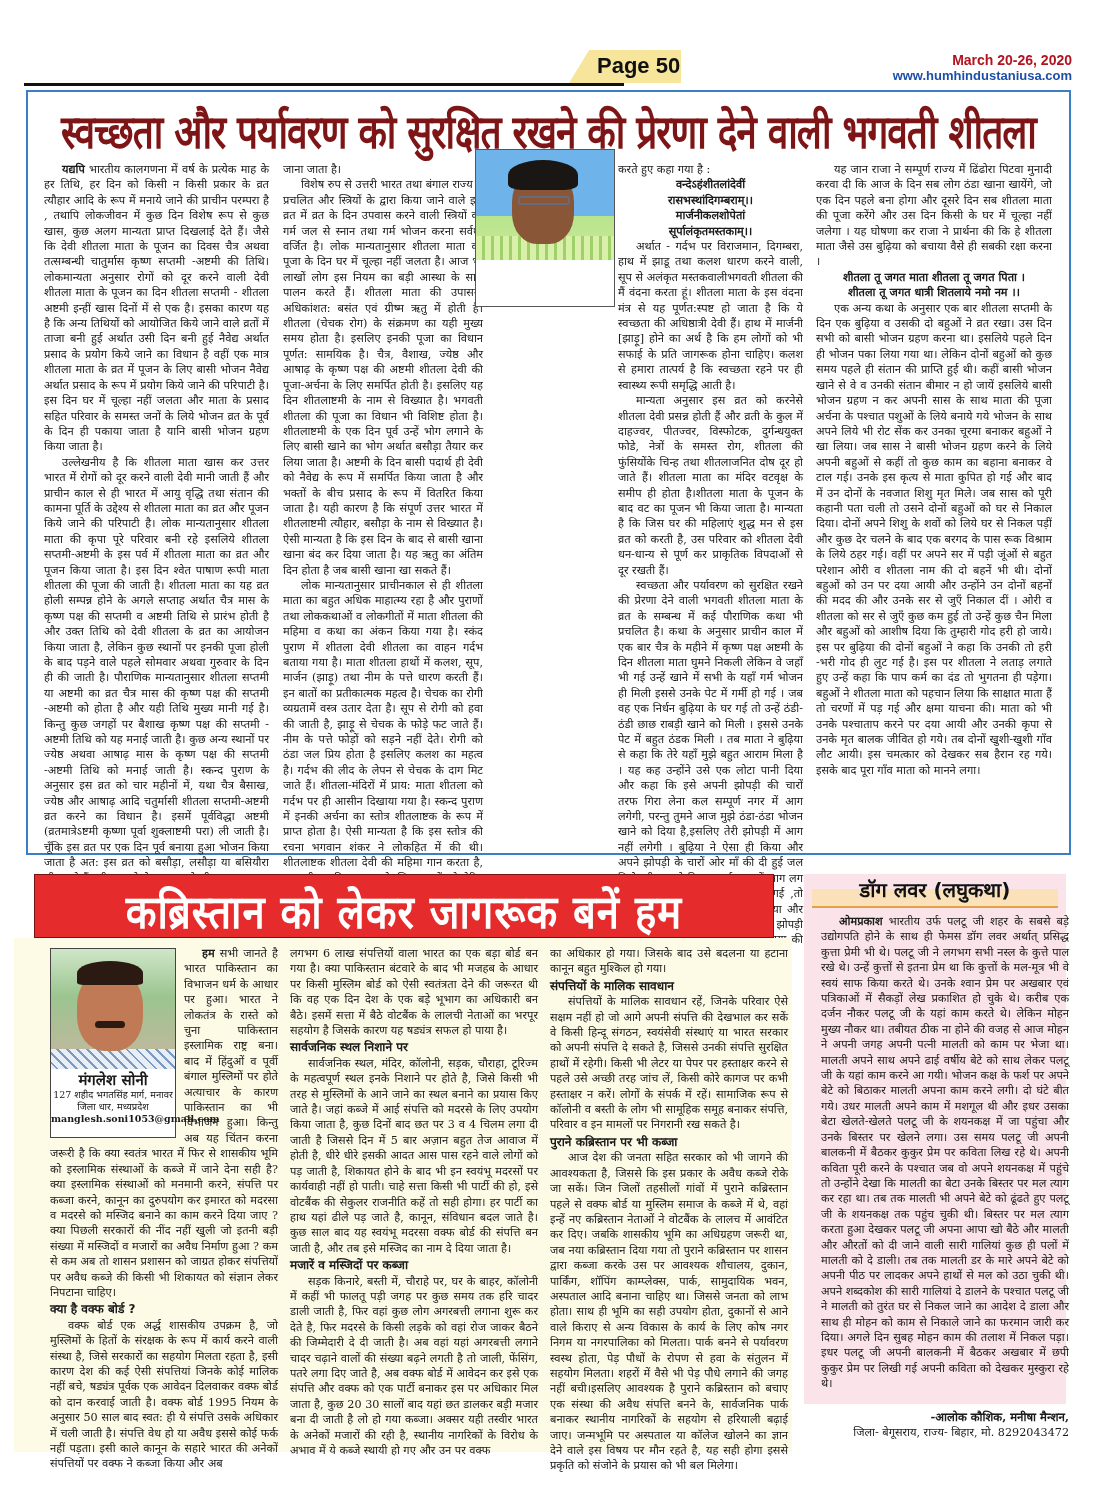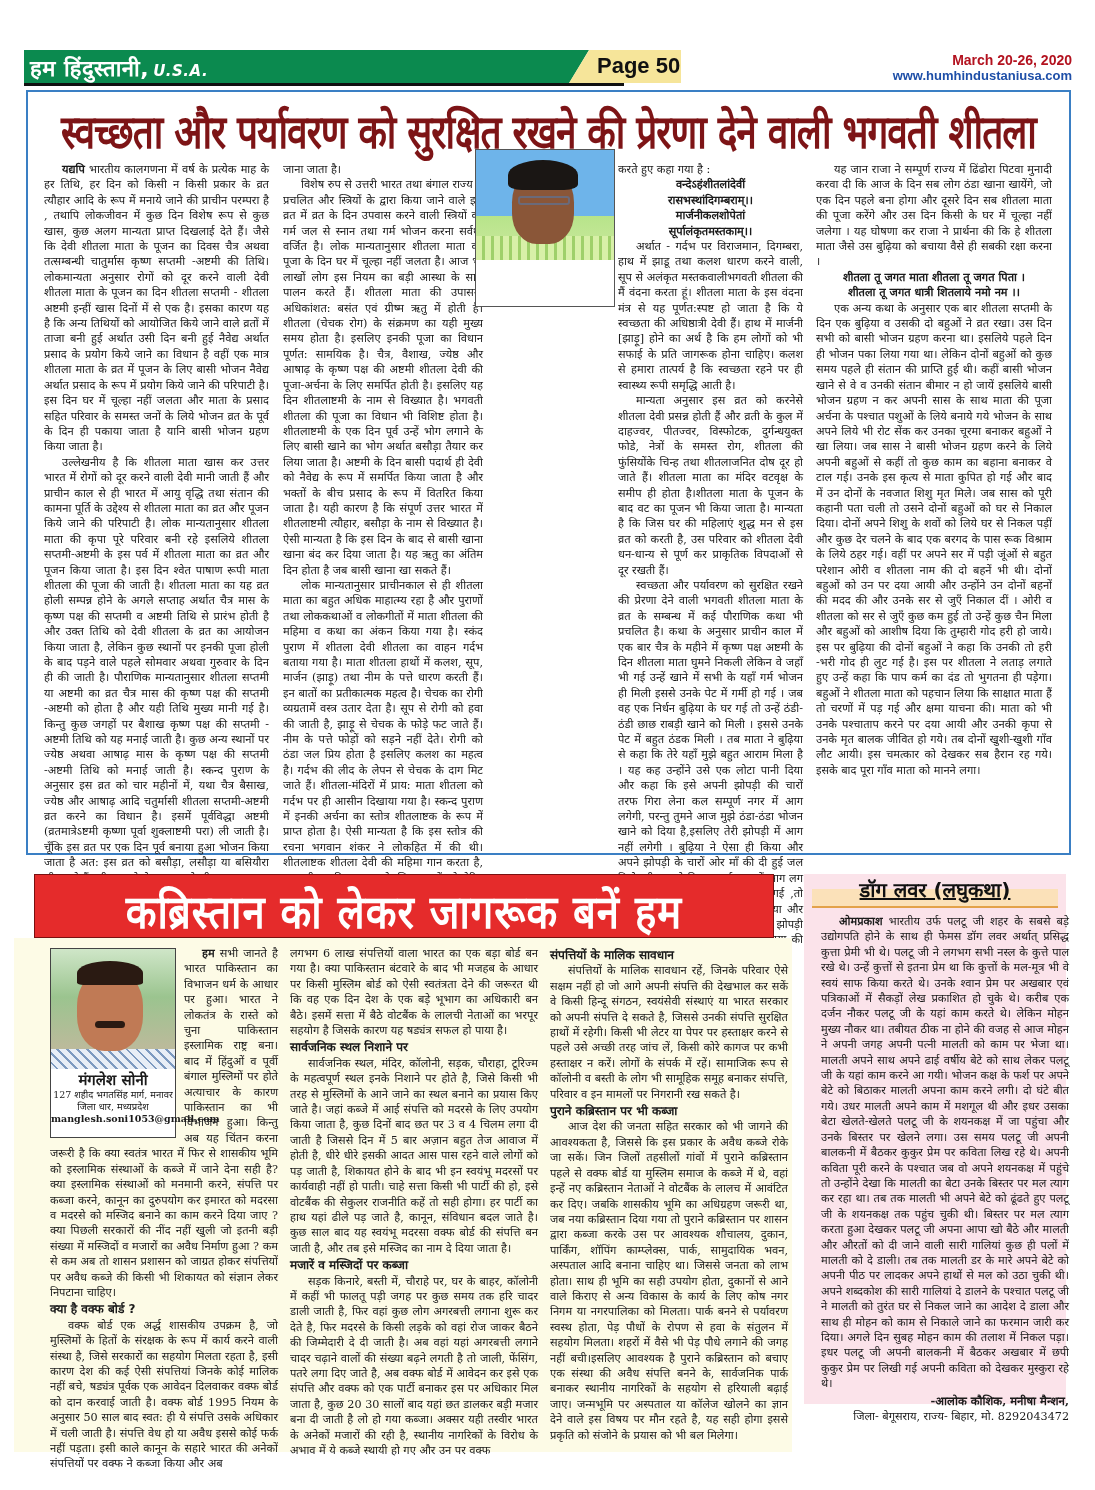"हम हिंदुस्तानी, U.S.A." div.mast-green { html: <div> <div> <span>हम हिंदुस्तानी,</span><span>U.S.A.</span> </div> </div> -> none }
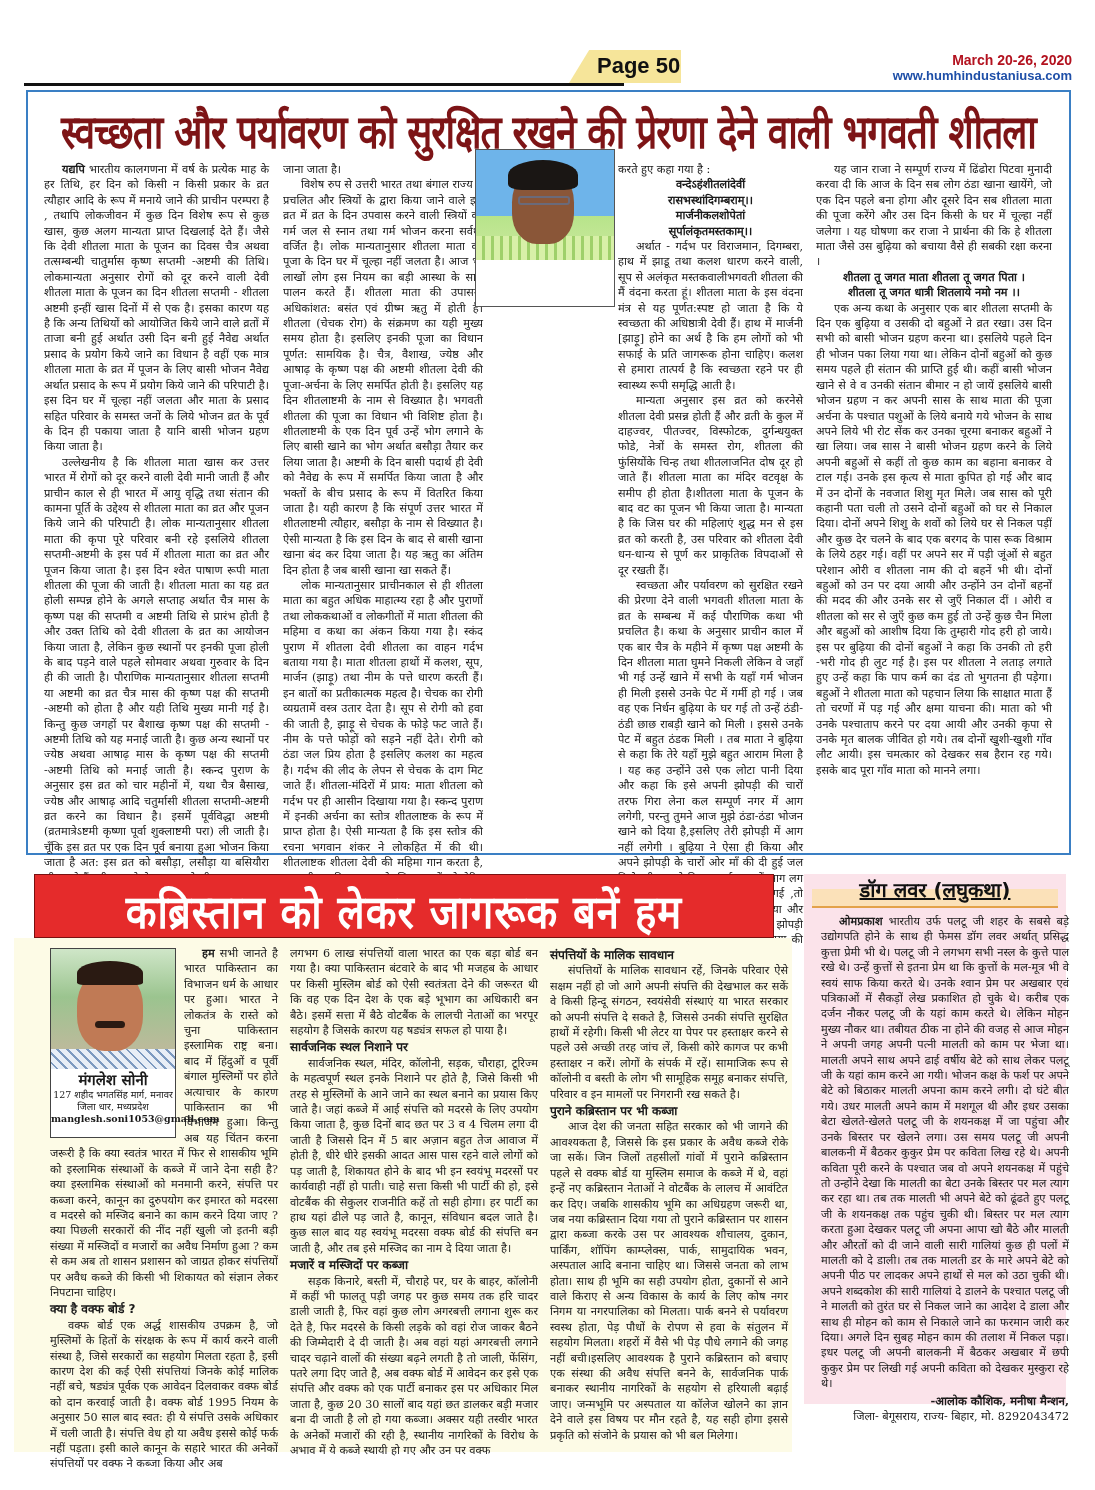"डॉग लवर (लघुकथा)" .side-head span { text-decoration: underline -> none }
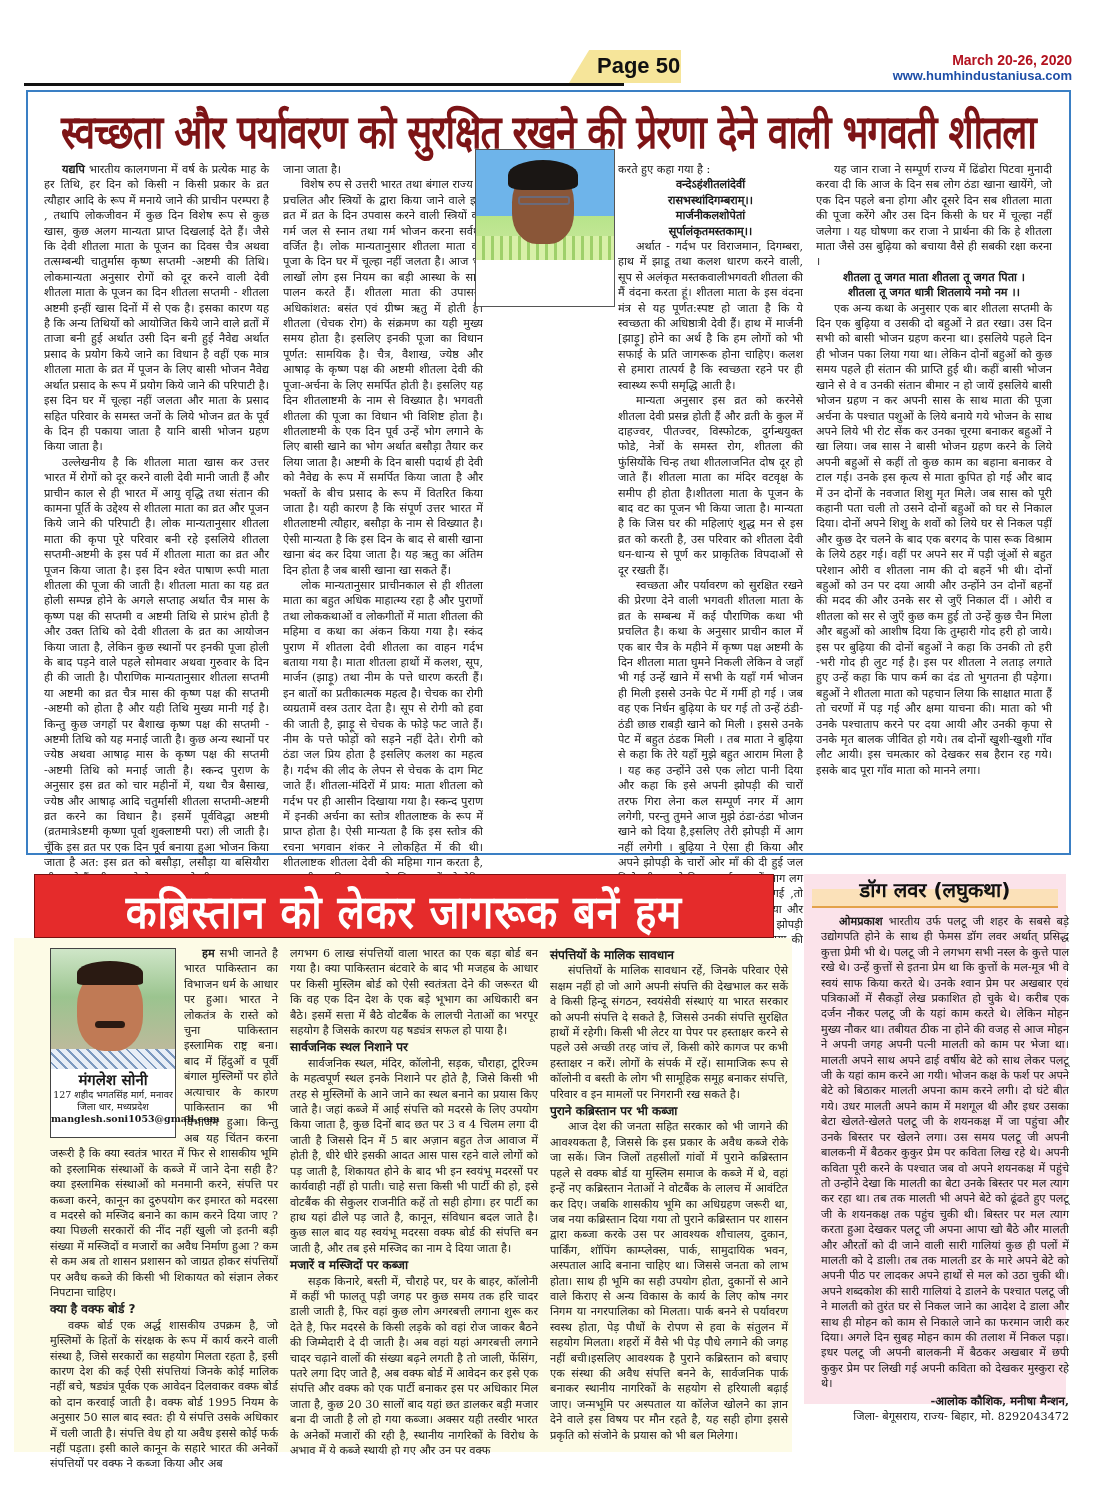"का अधिकार हो गया। जिसके" p { html: none -> <p>का अधिकार हो गया। जिसके बाद उसे बदलना या हटाना कानून बहुत मुश्किल हो गया।</p> }
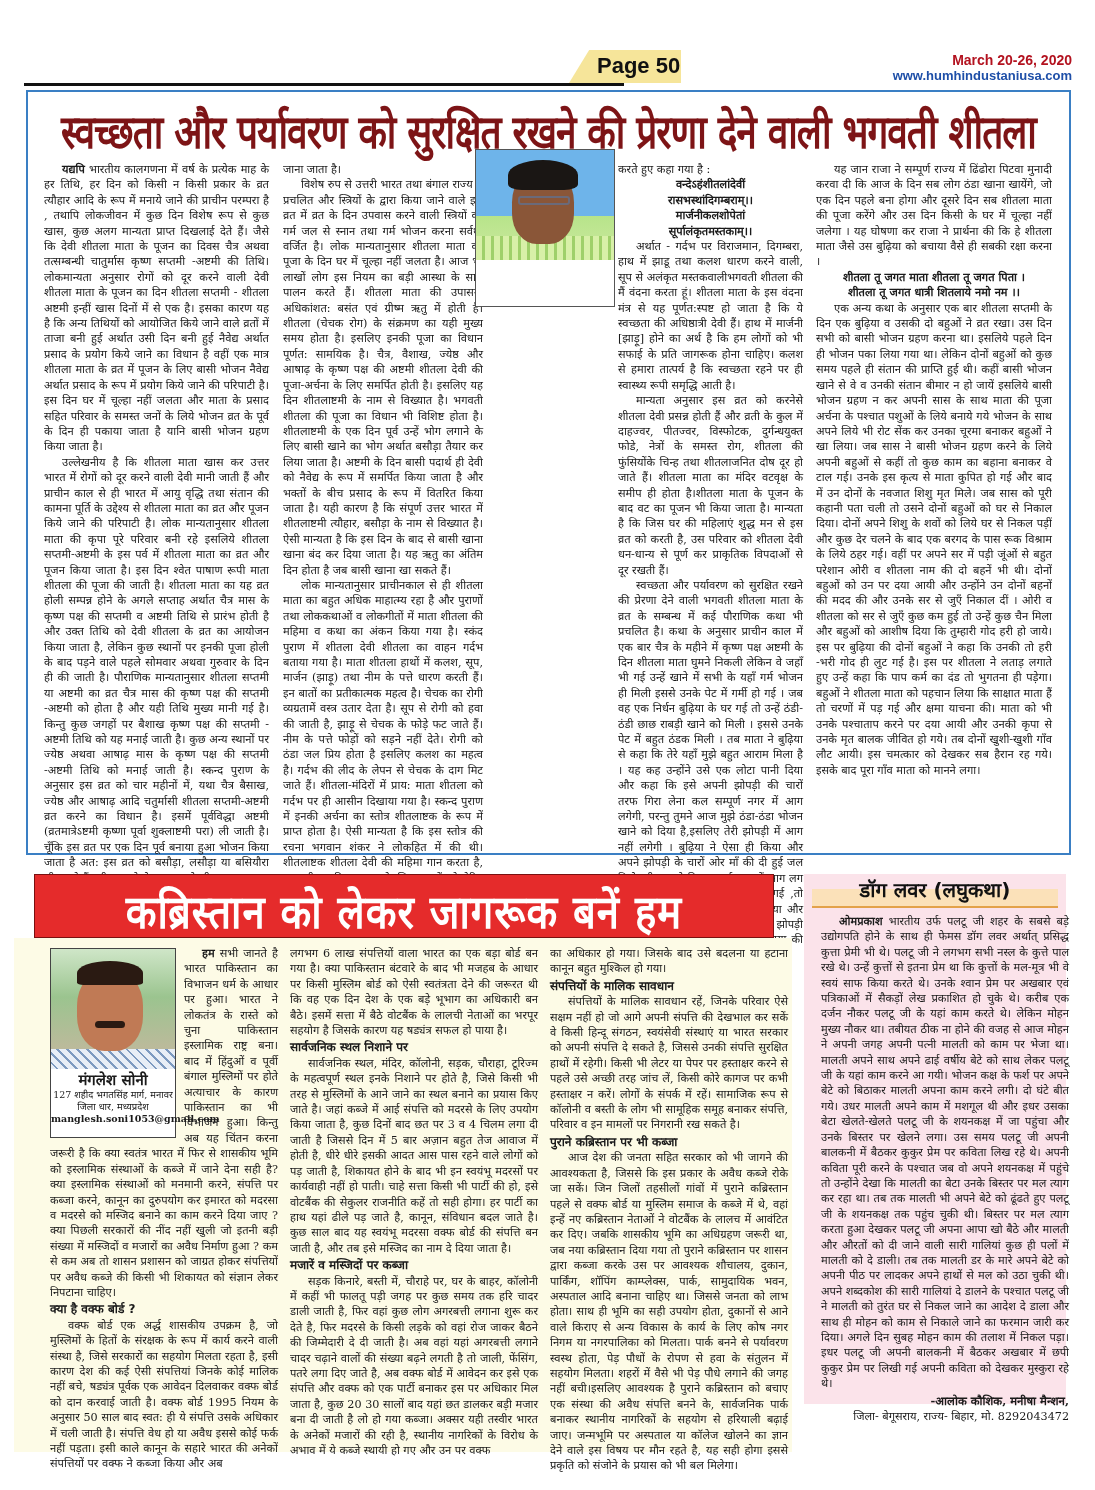"-आलोक कौशिक, मनीषा मैन्शन," .side-sign { margin-top: 2px -> 18px }
